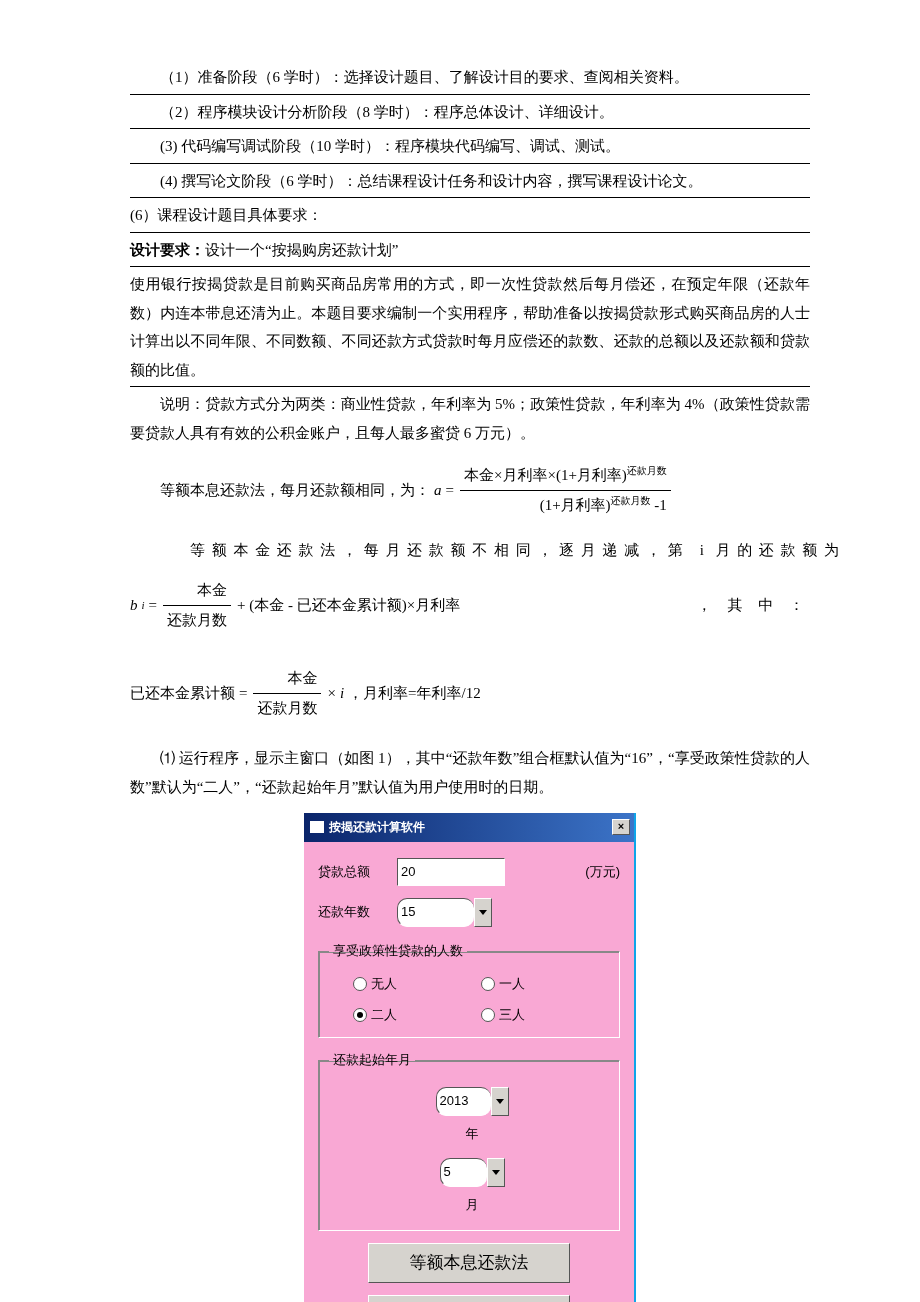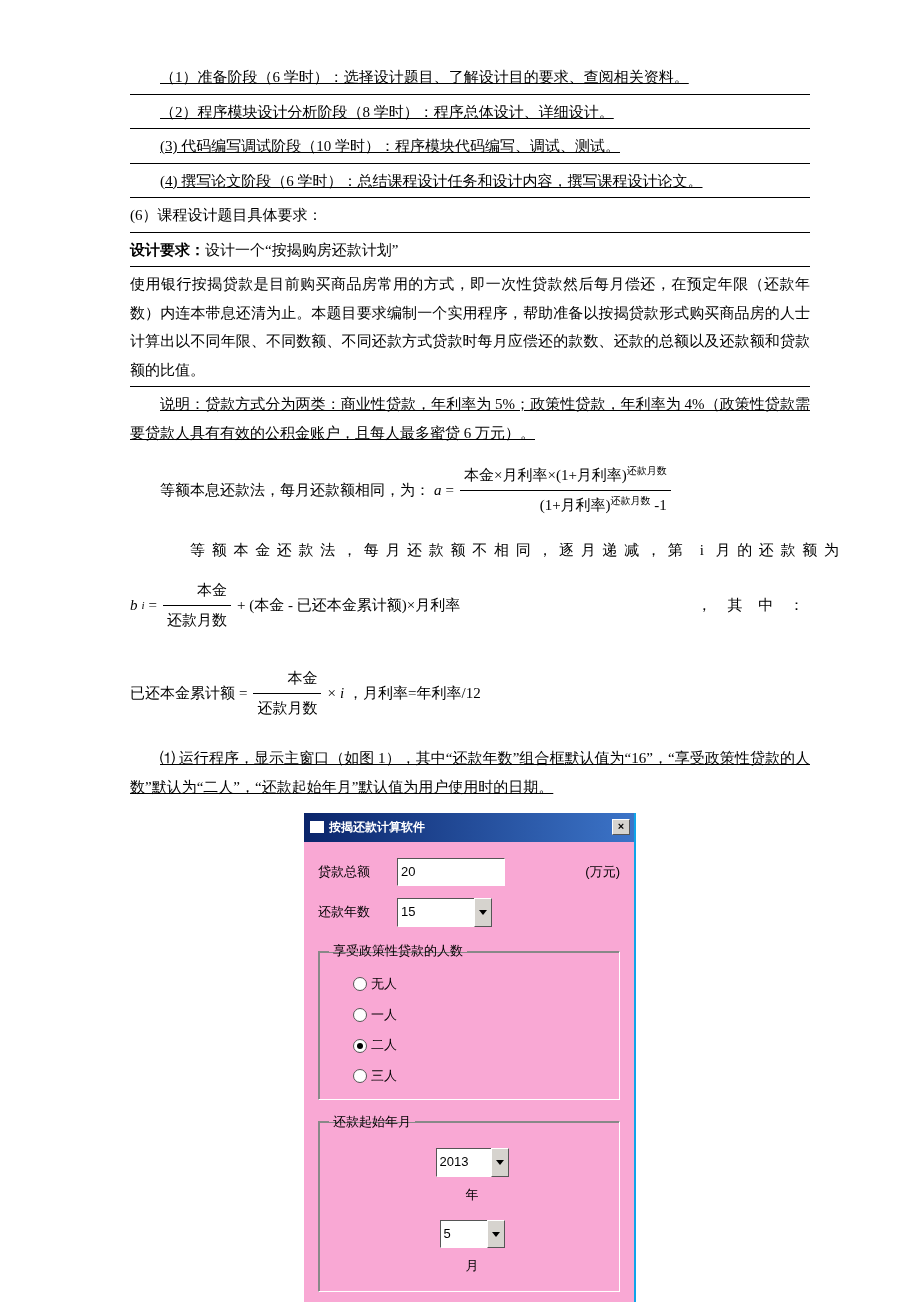"（1）准备阶段（6 学时）：选择设计题目、了解设计目的要求、查阅相关资料。" .indent { text-decoration: underline -> none }
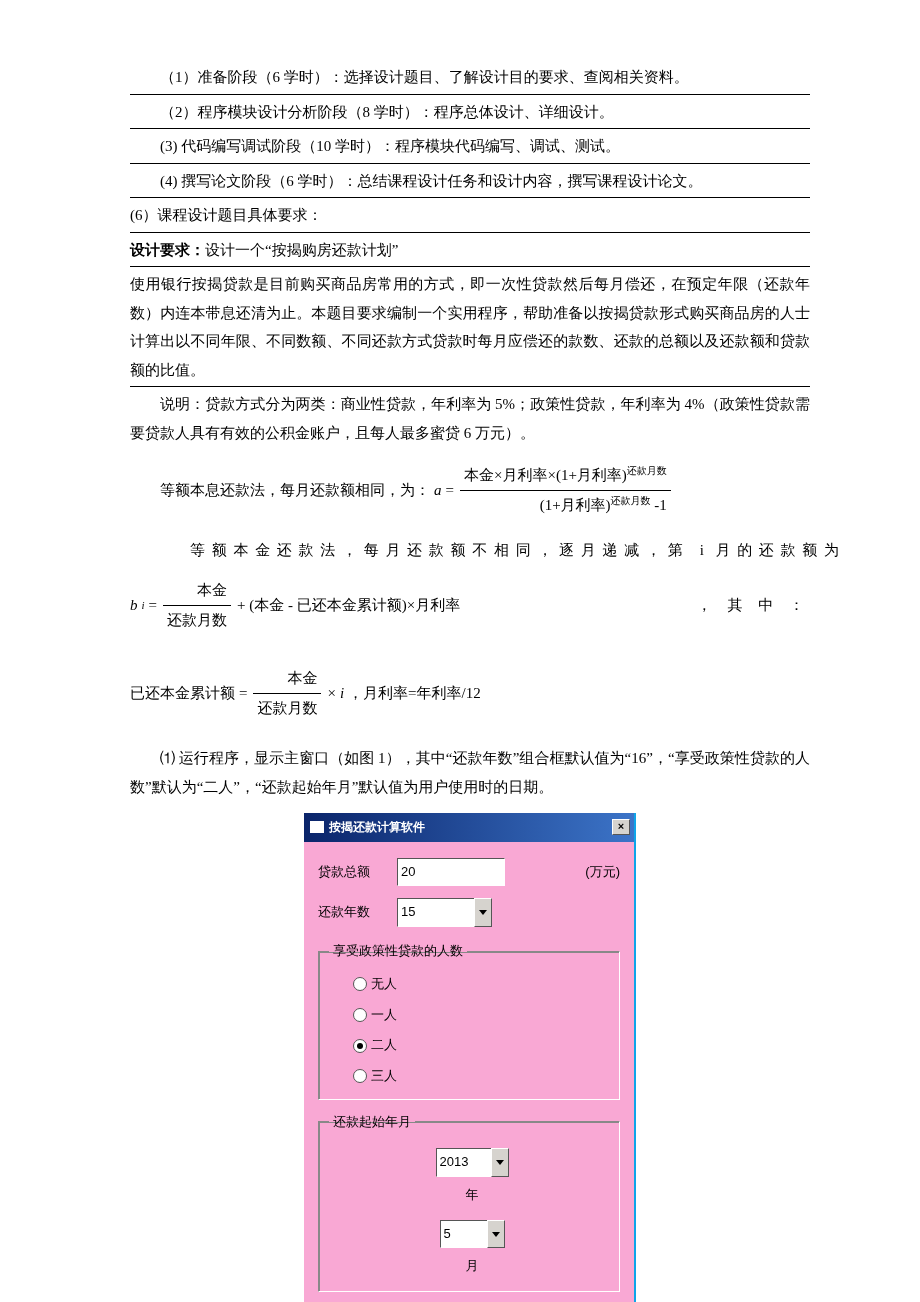"15" .combo .txtinput { border-radius: none -> 10px }
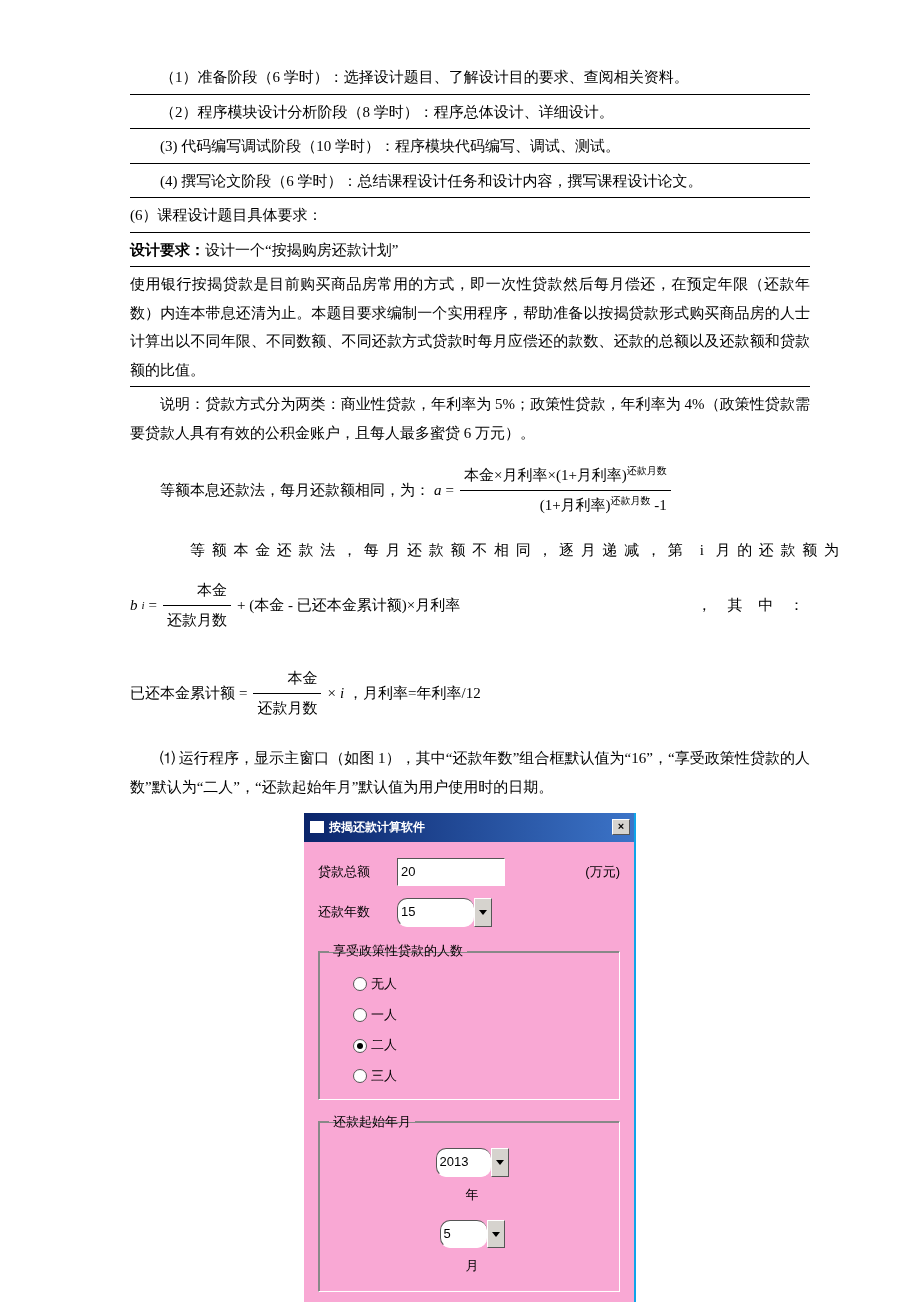"无人" .radio-grid { grid-template-columns: 1fr -> 1fr 1fr }
